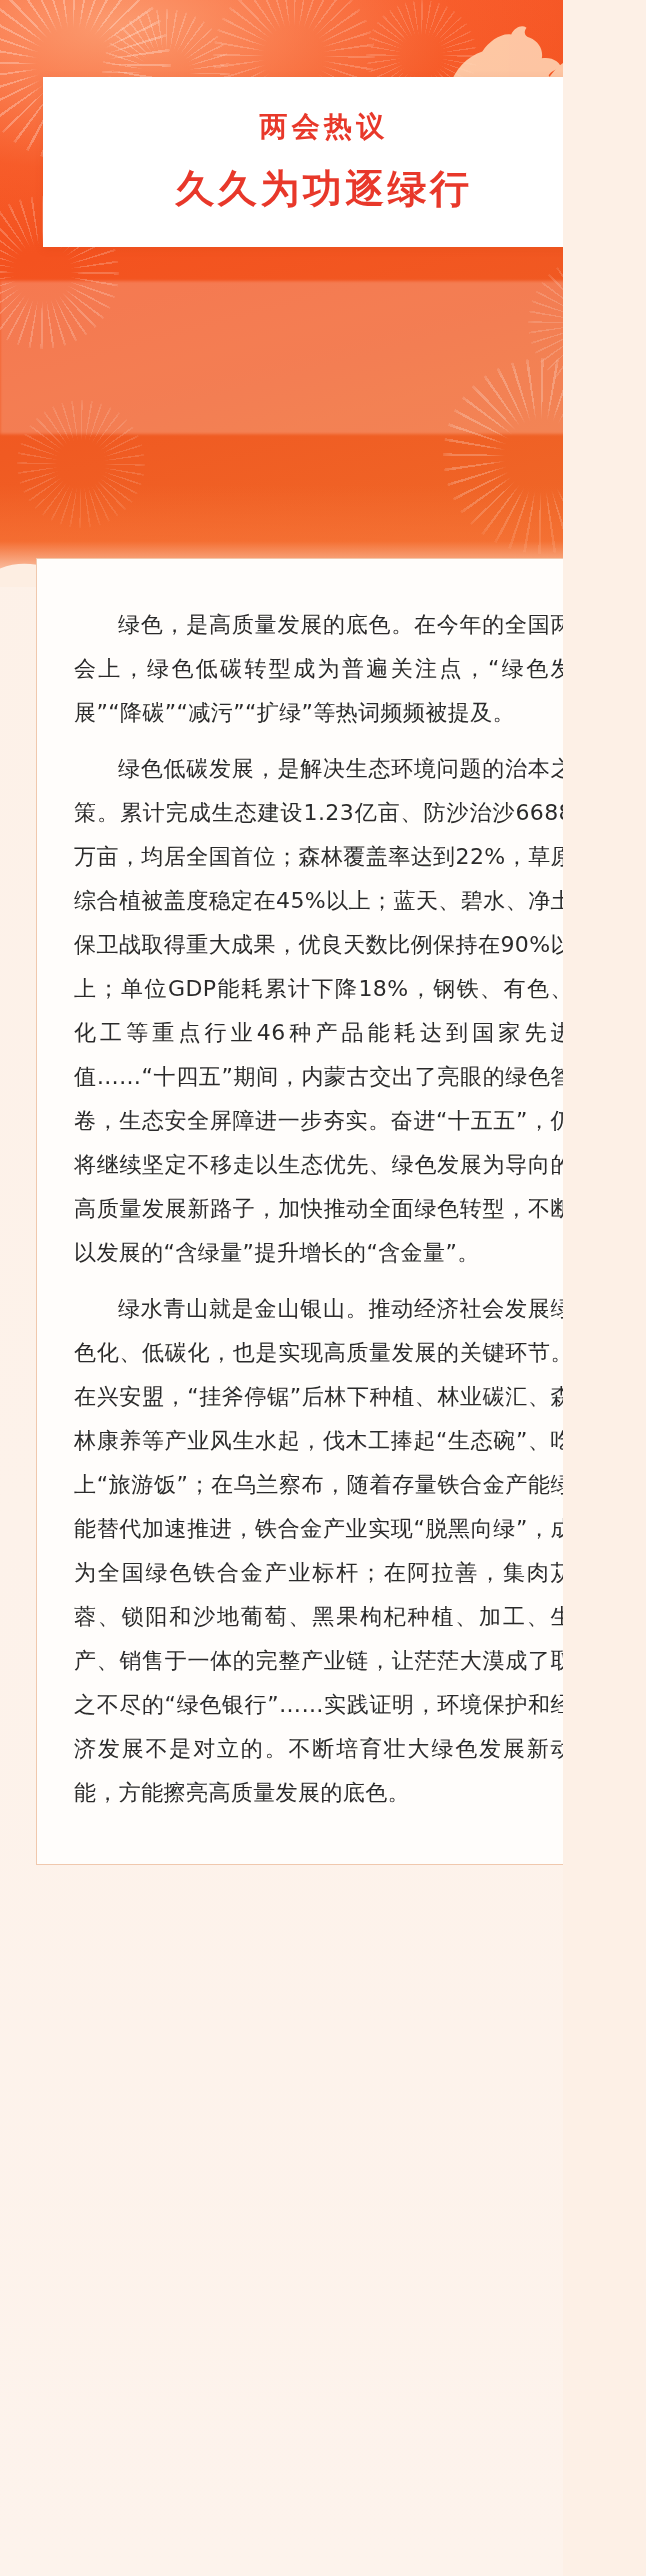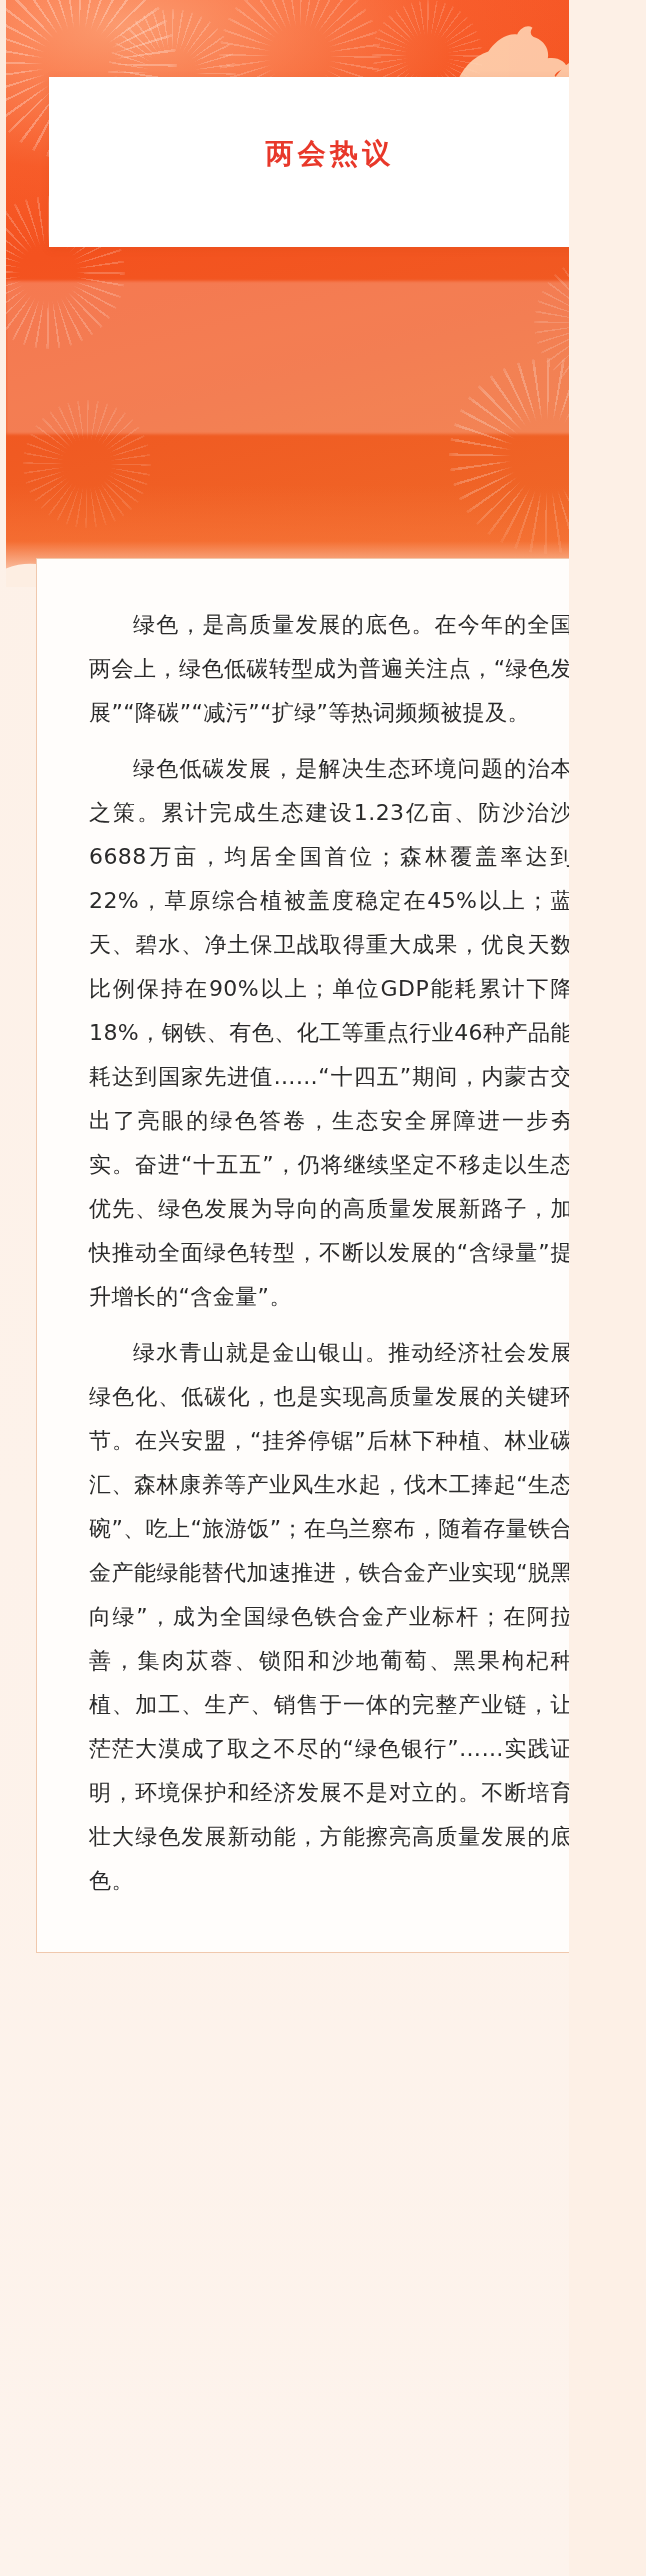"两会热议" .page { padding-left: 6px -> none }
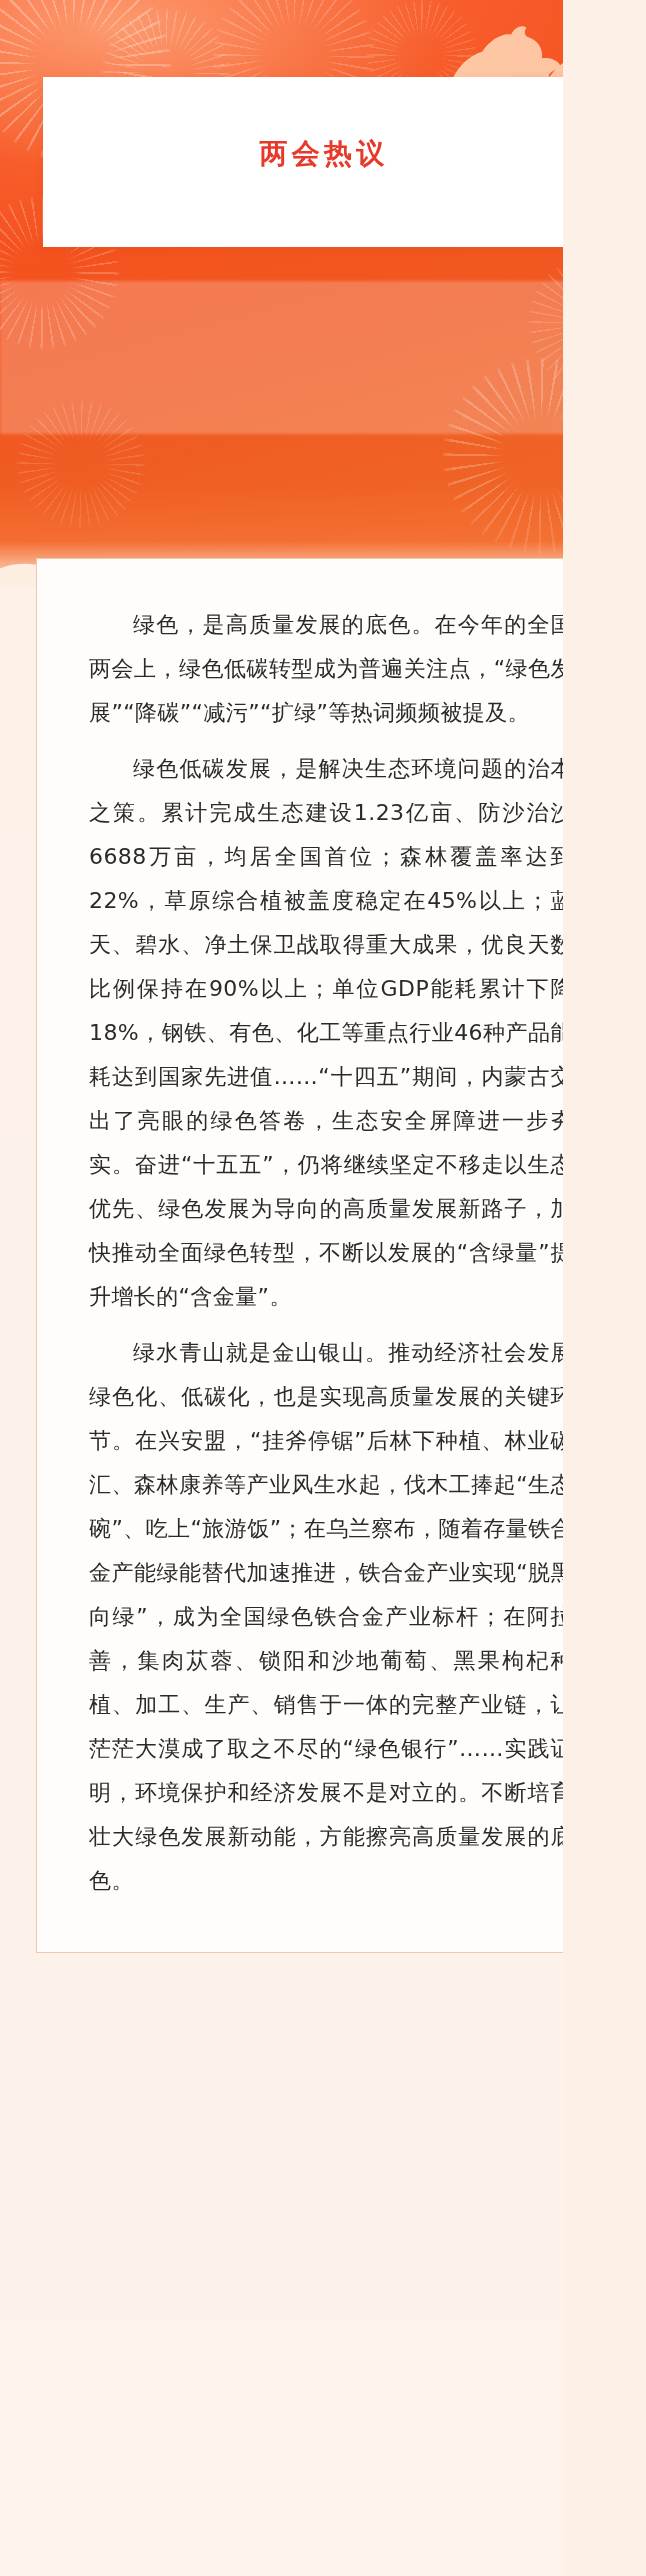"久久为功逐绿行" div.headline { html: none -> <div>久久为功逐绿行</div> }
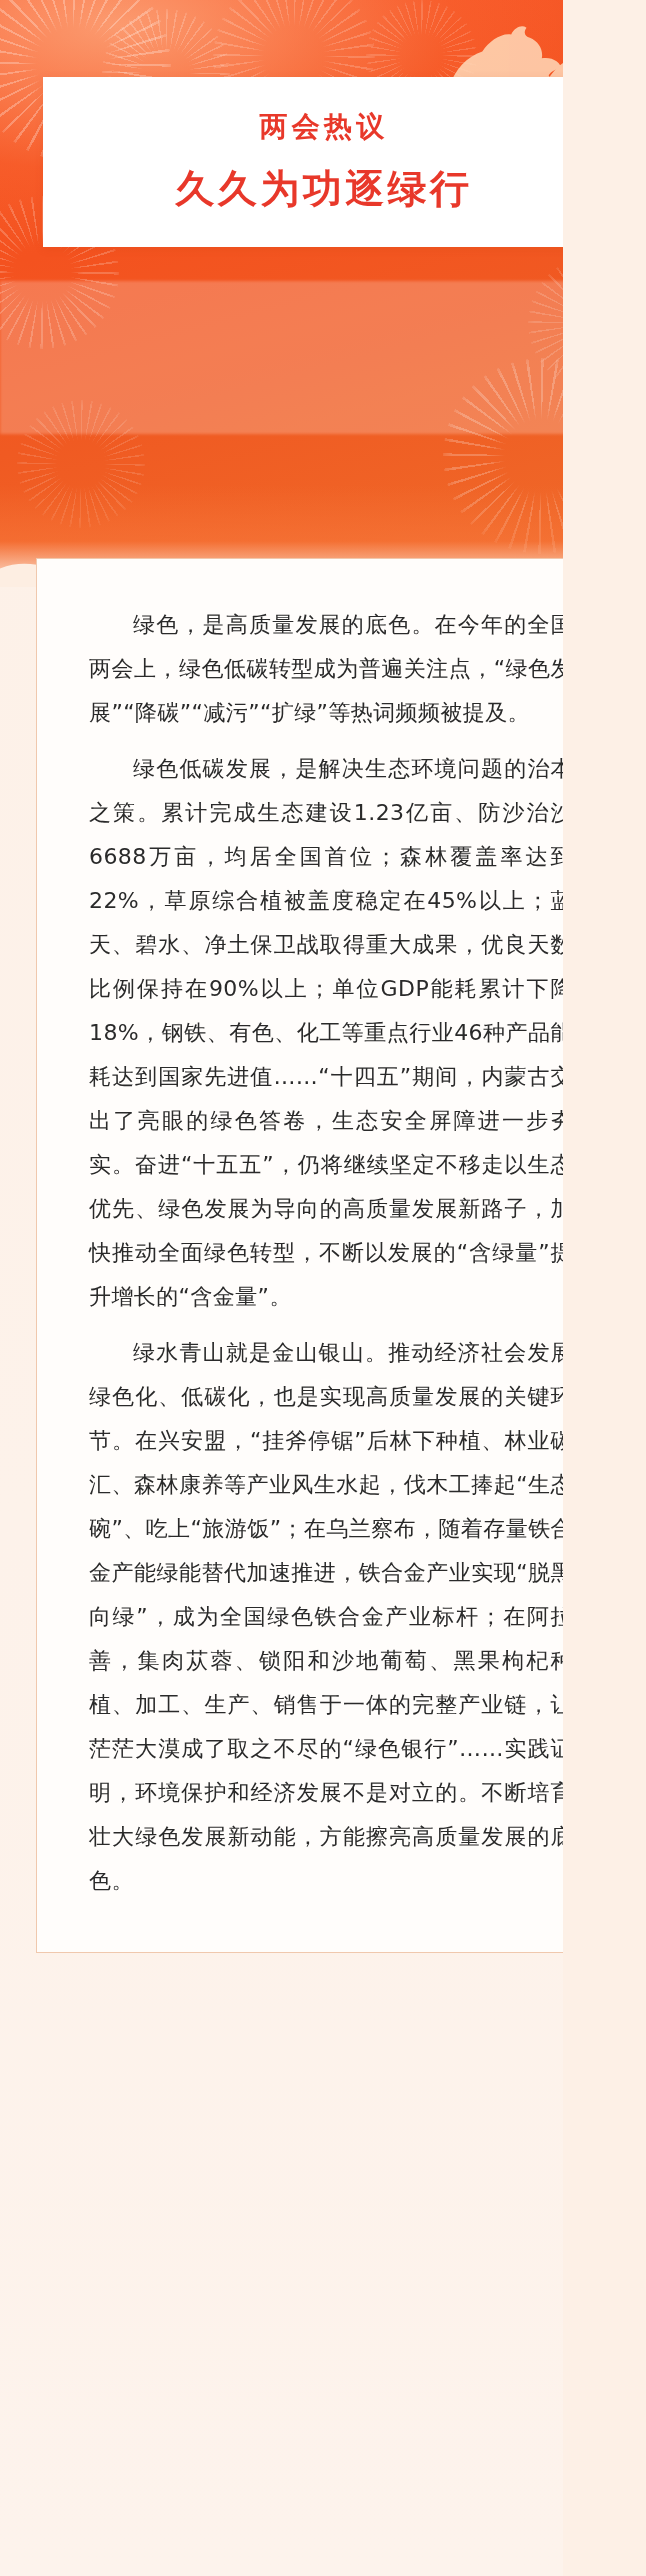"绿色，是高质量发展的底色。在今年的全国两会上，绿色低碳转型成为普遍关注点，“绿色" .article p { margin: 0 0 12px 15px -> 0 0 12px 0 }
